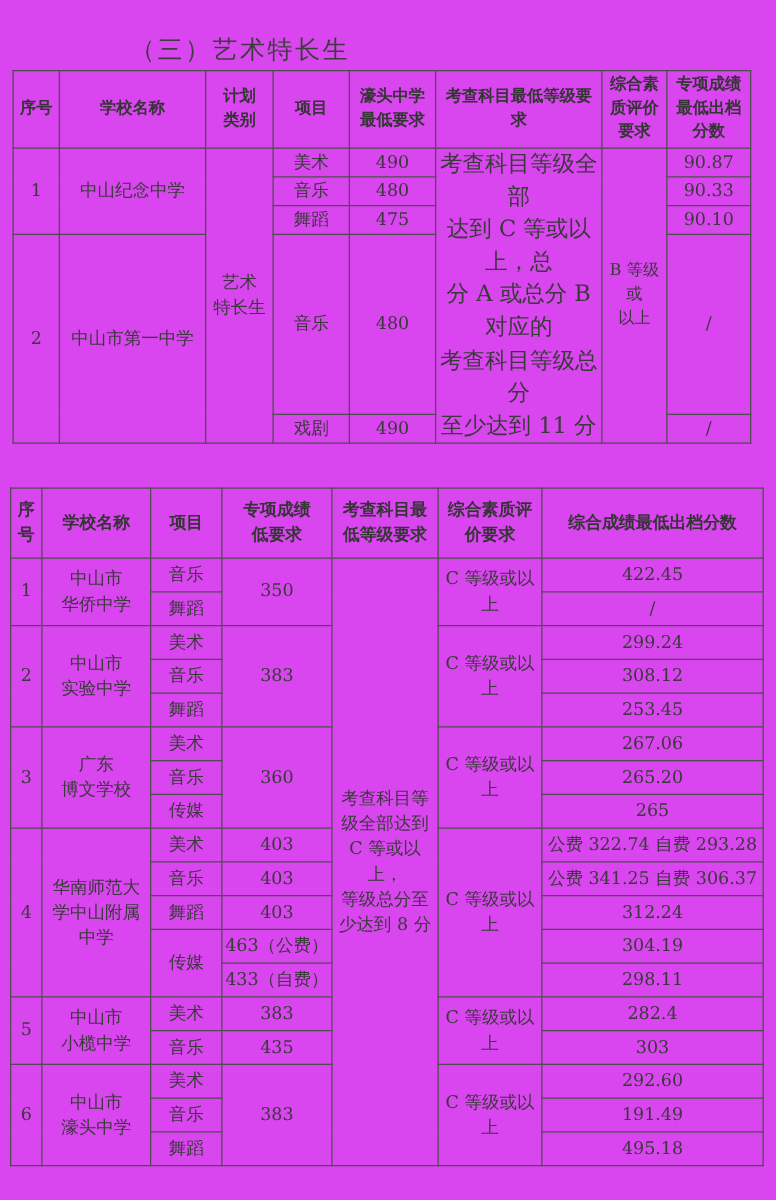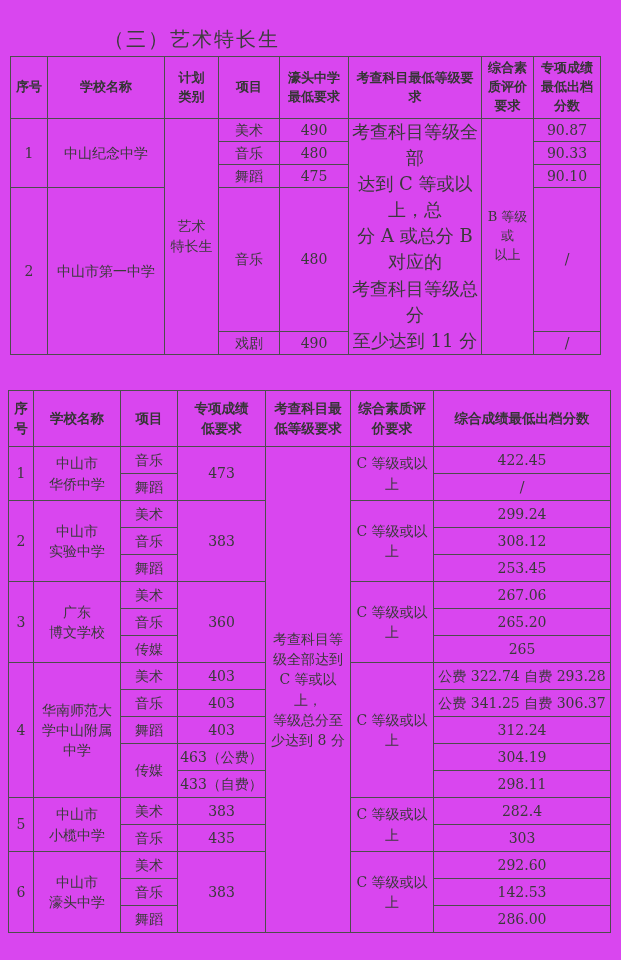"473" td { text: 473 -> 350 }
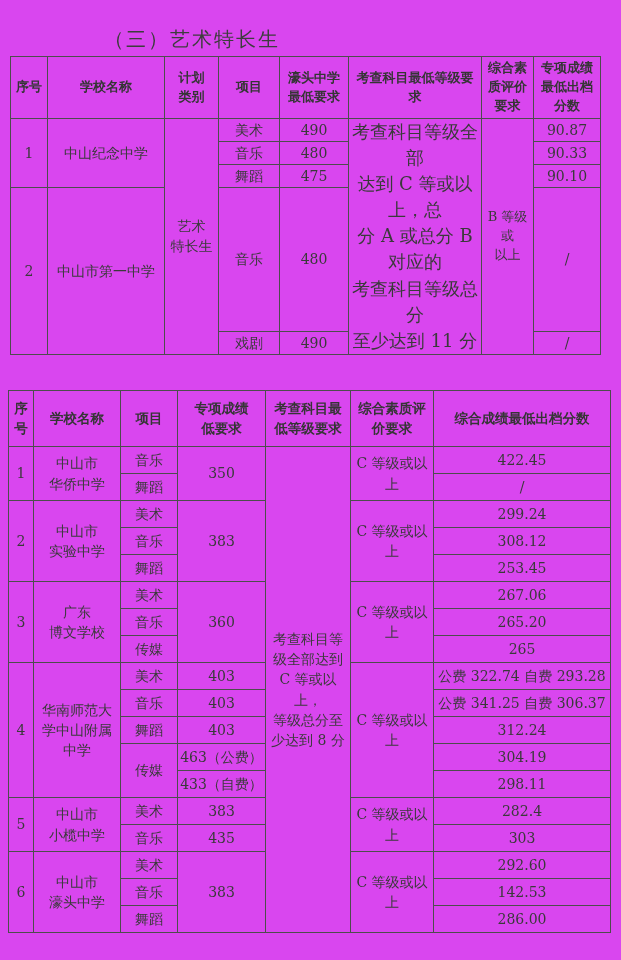"142.53" td { text: 142.53 -> 191.49 }
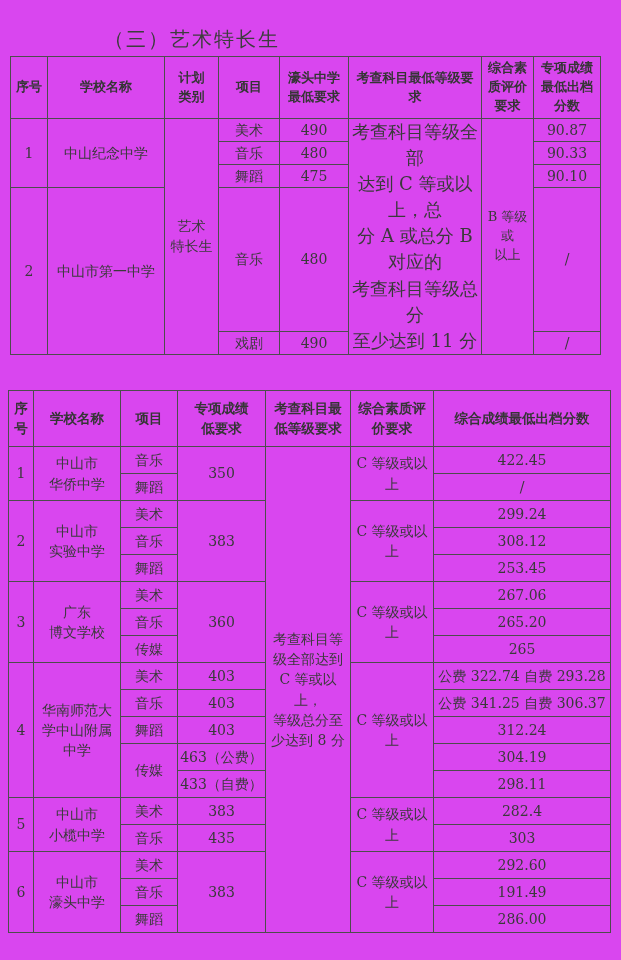"286.00" td { text: 286.00 -> 495.18 }
